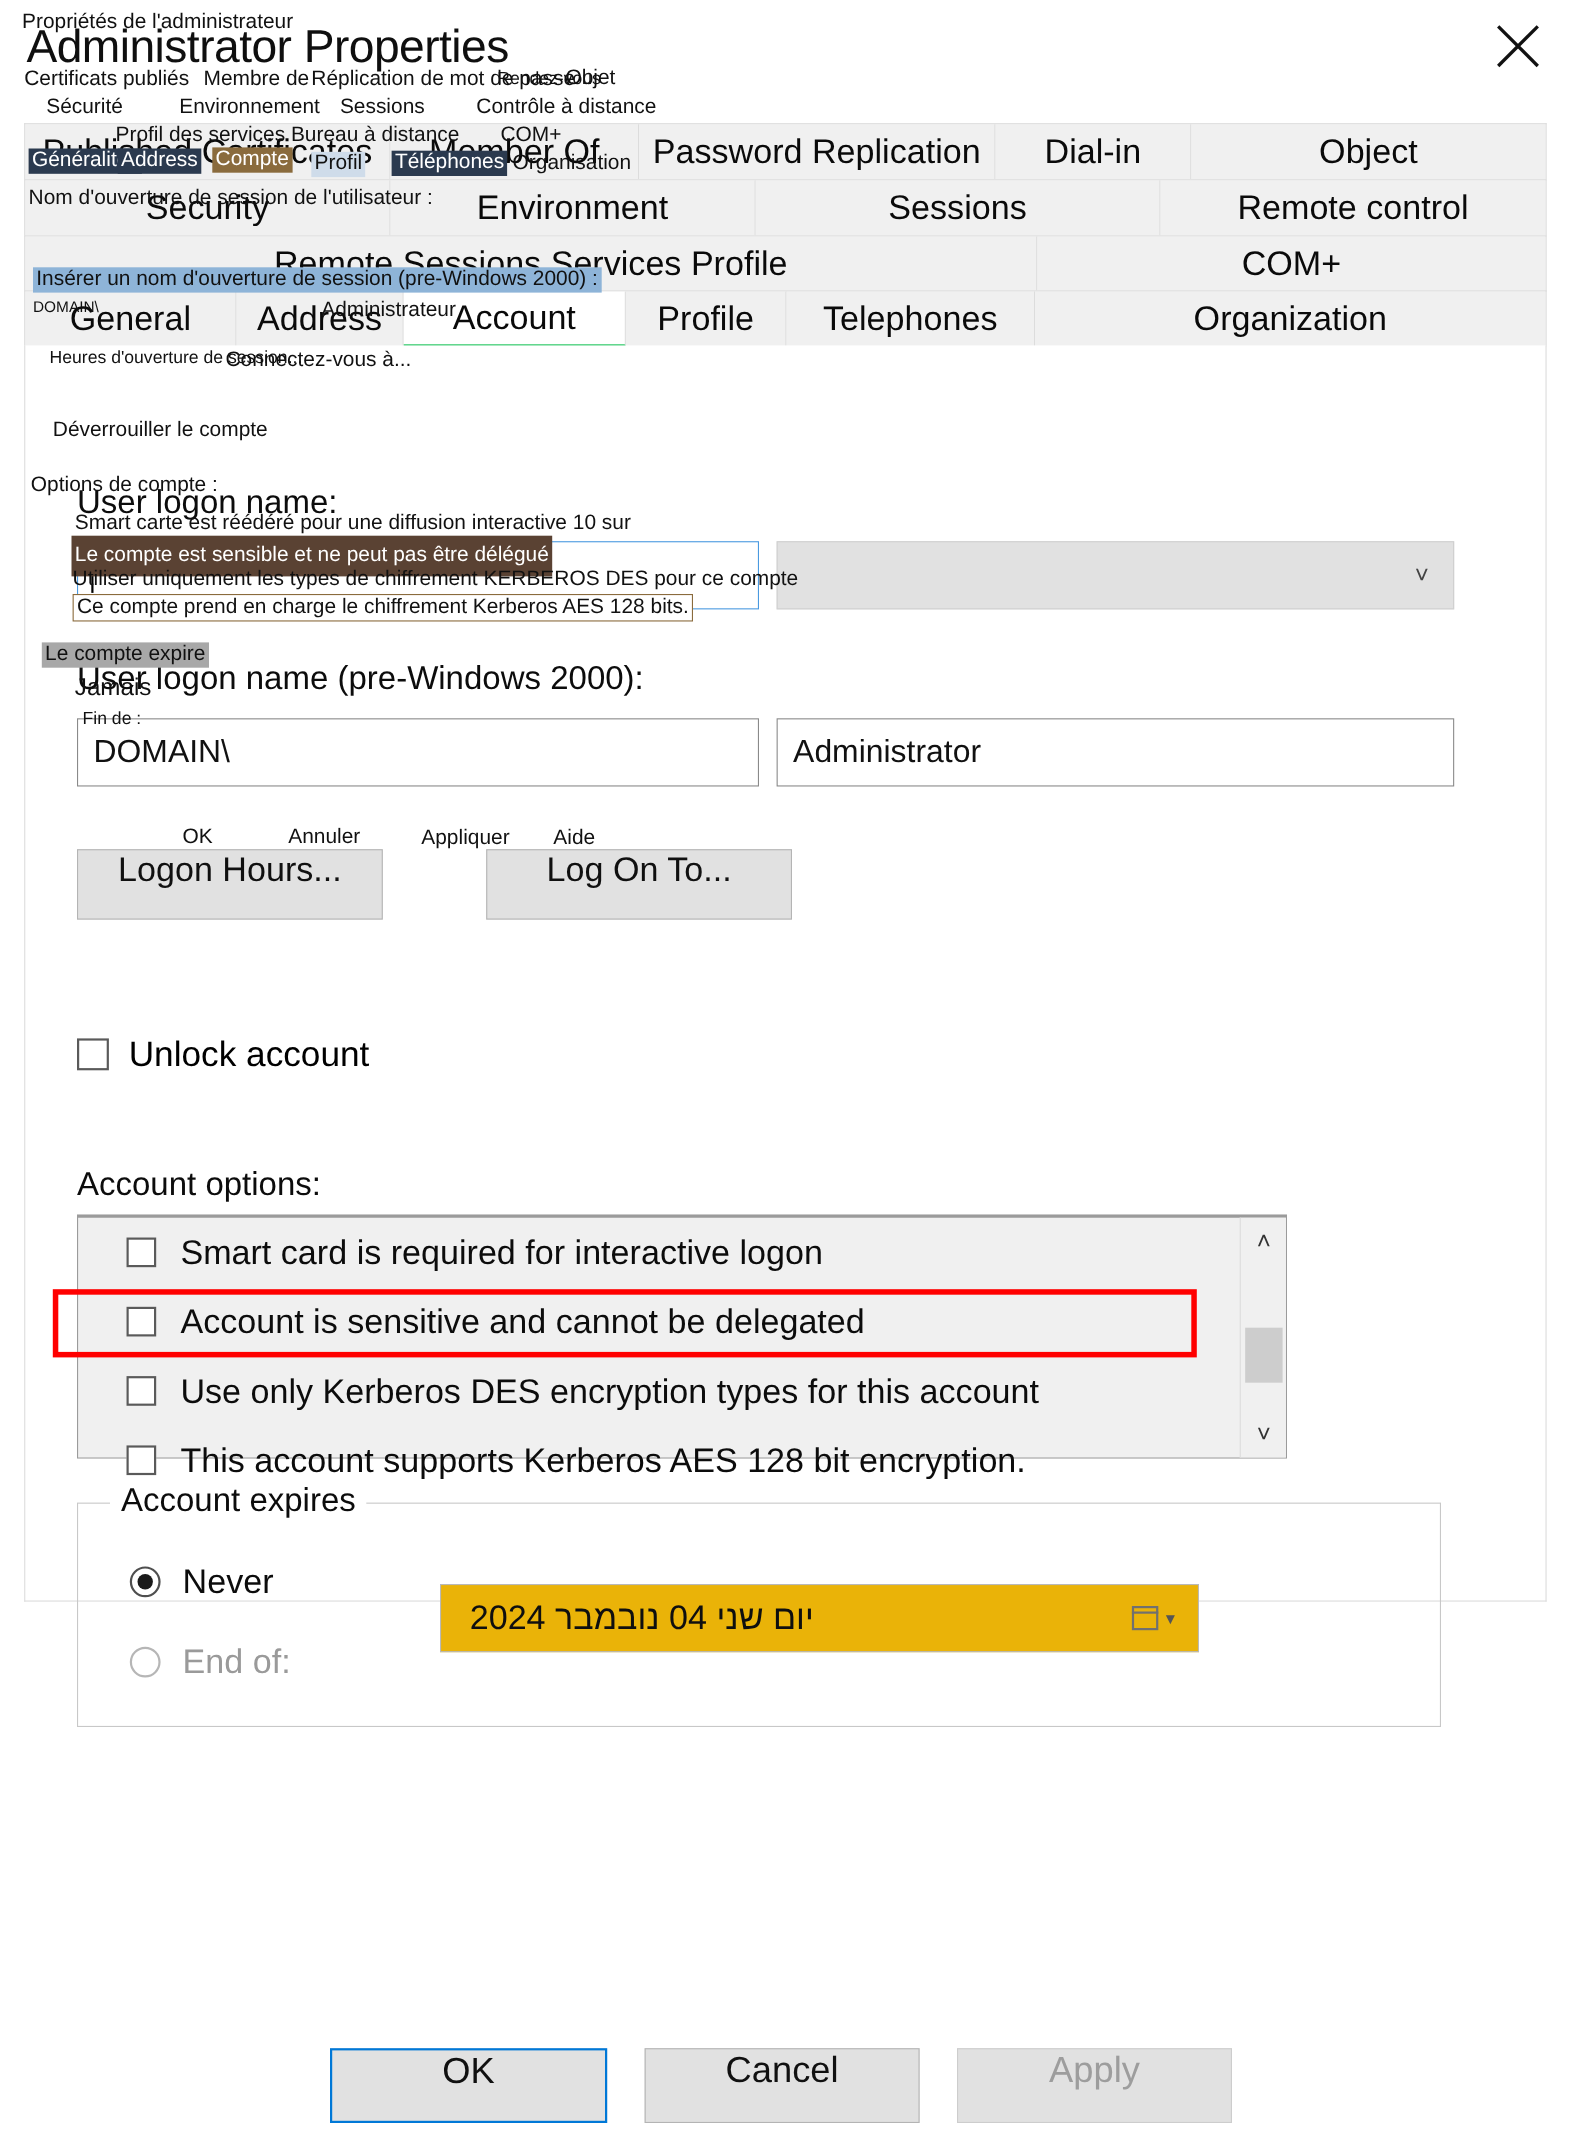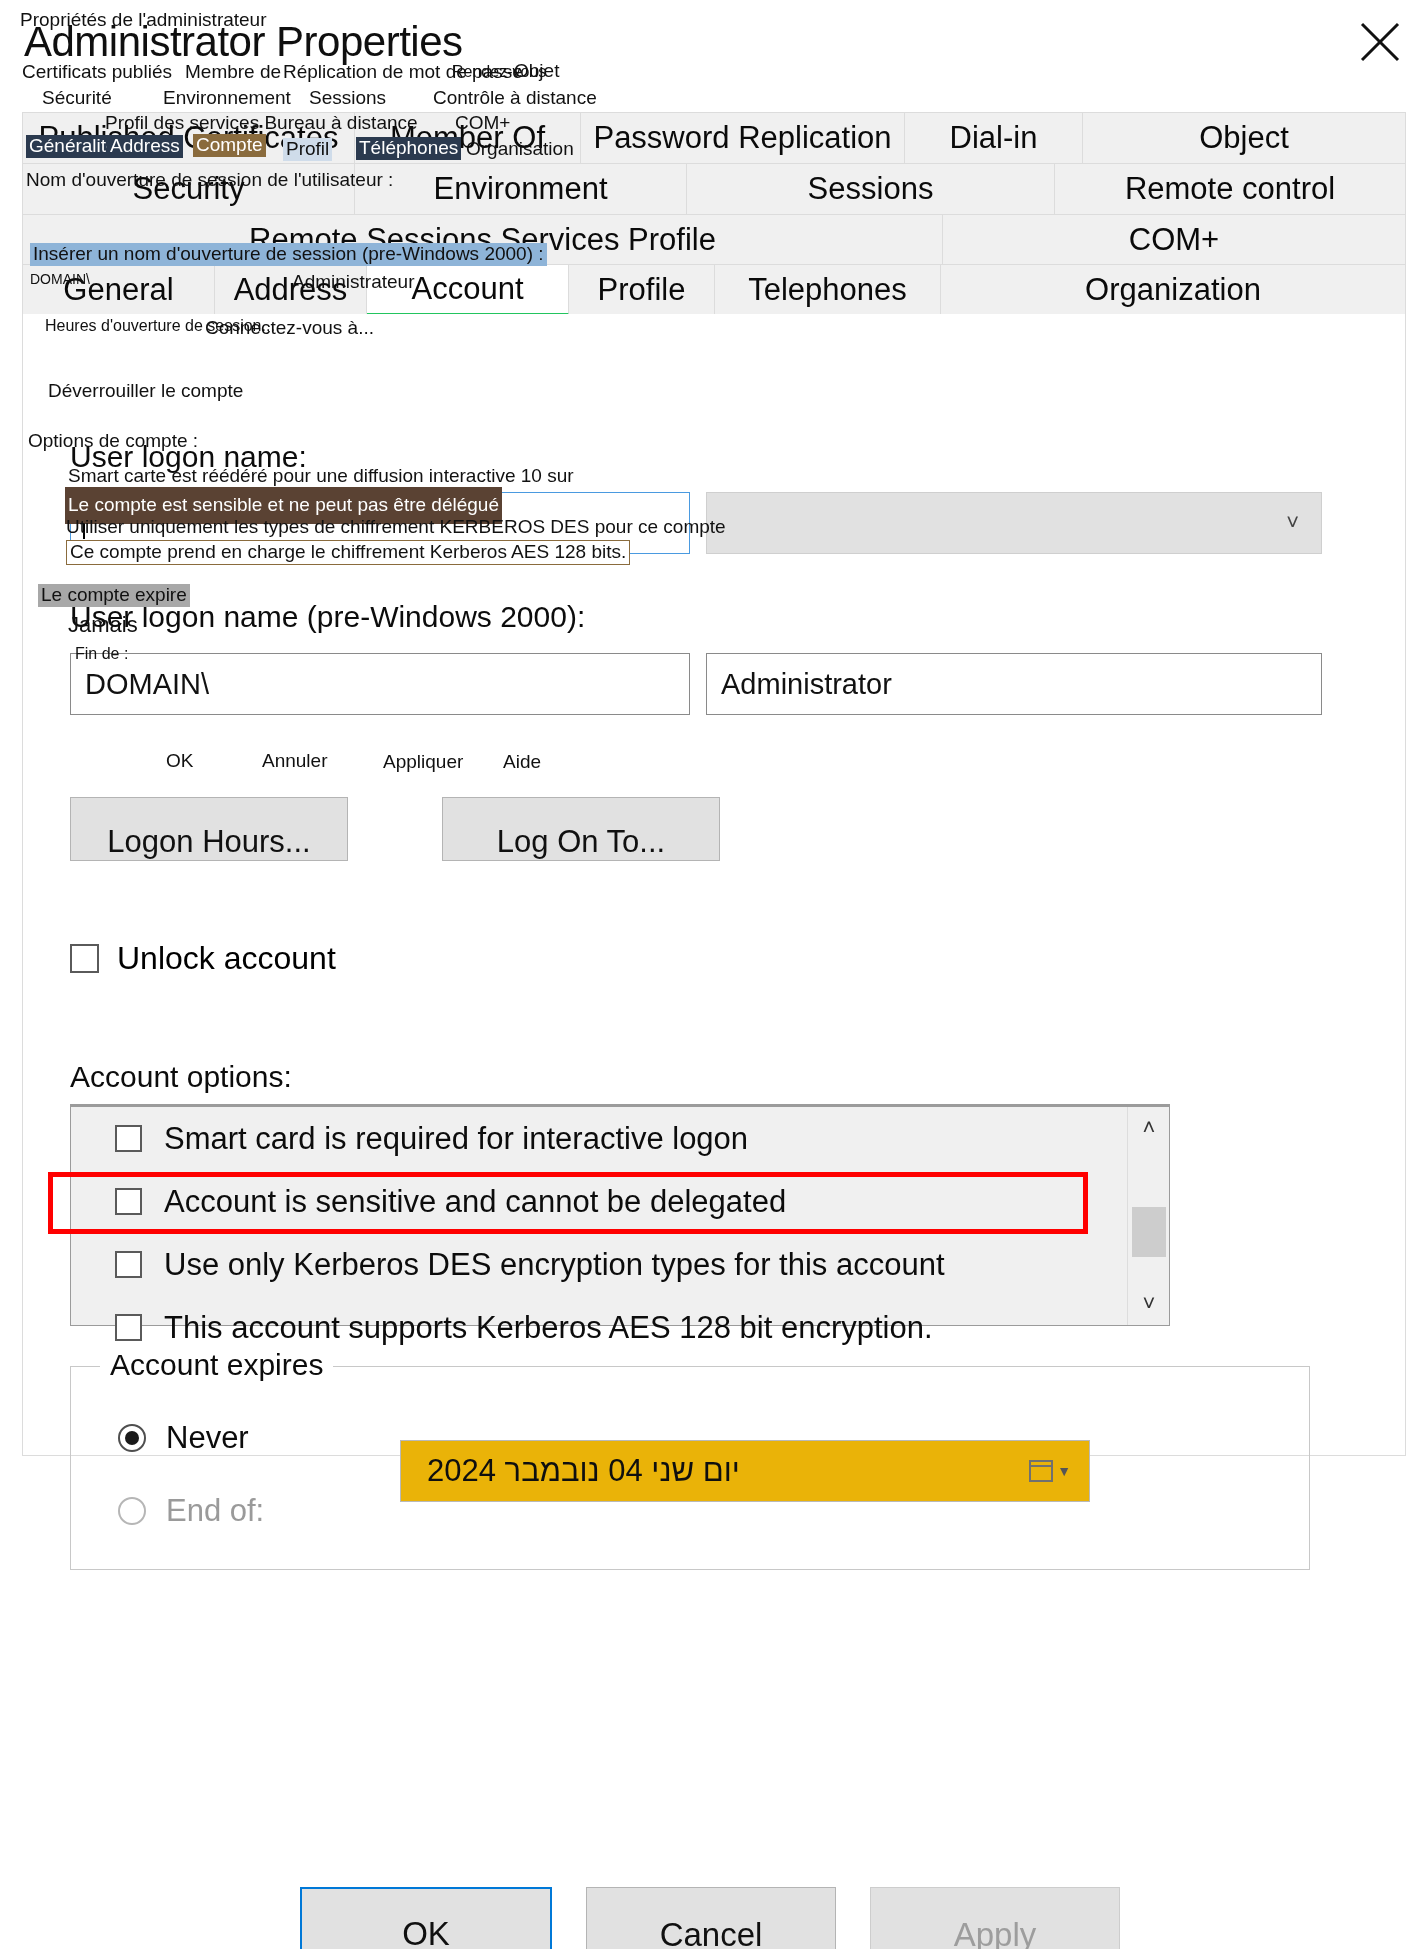"Logon Hours..." .btn { align-items: flex-end -> flex-start; margin-top: 25px -> none }
